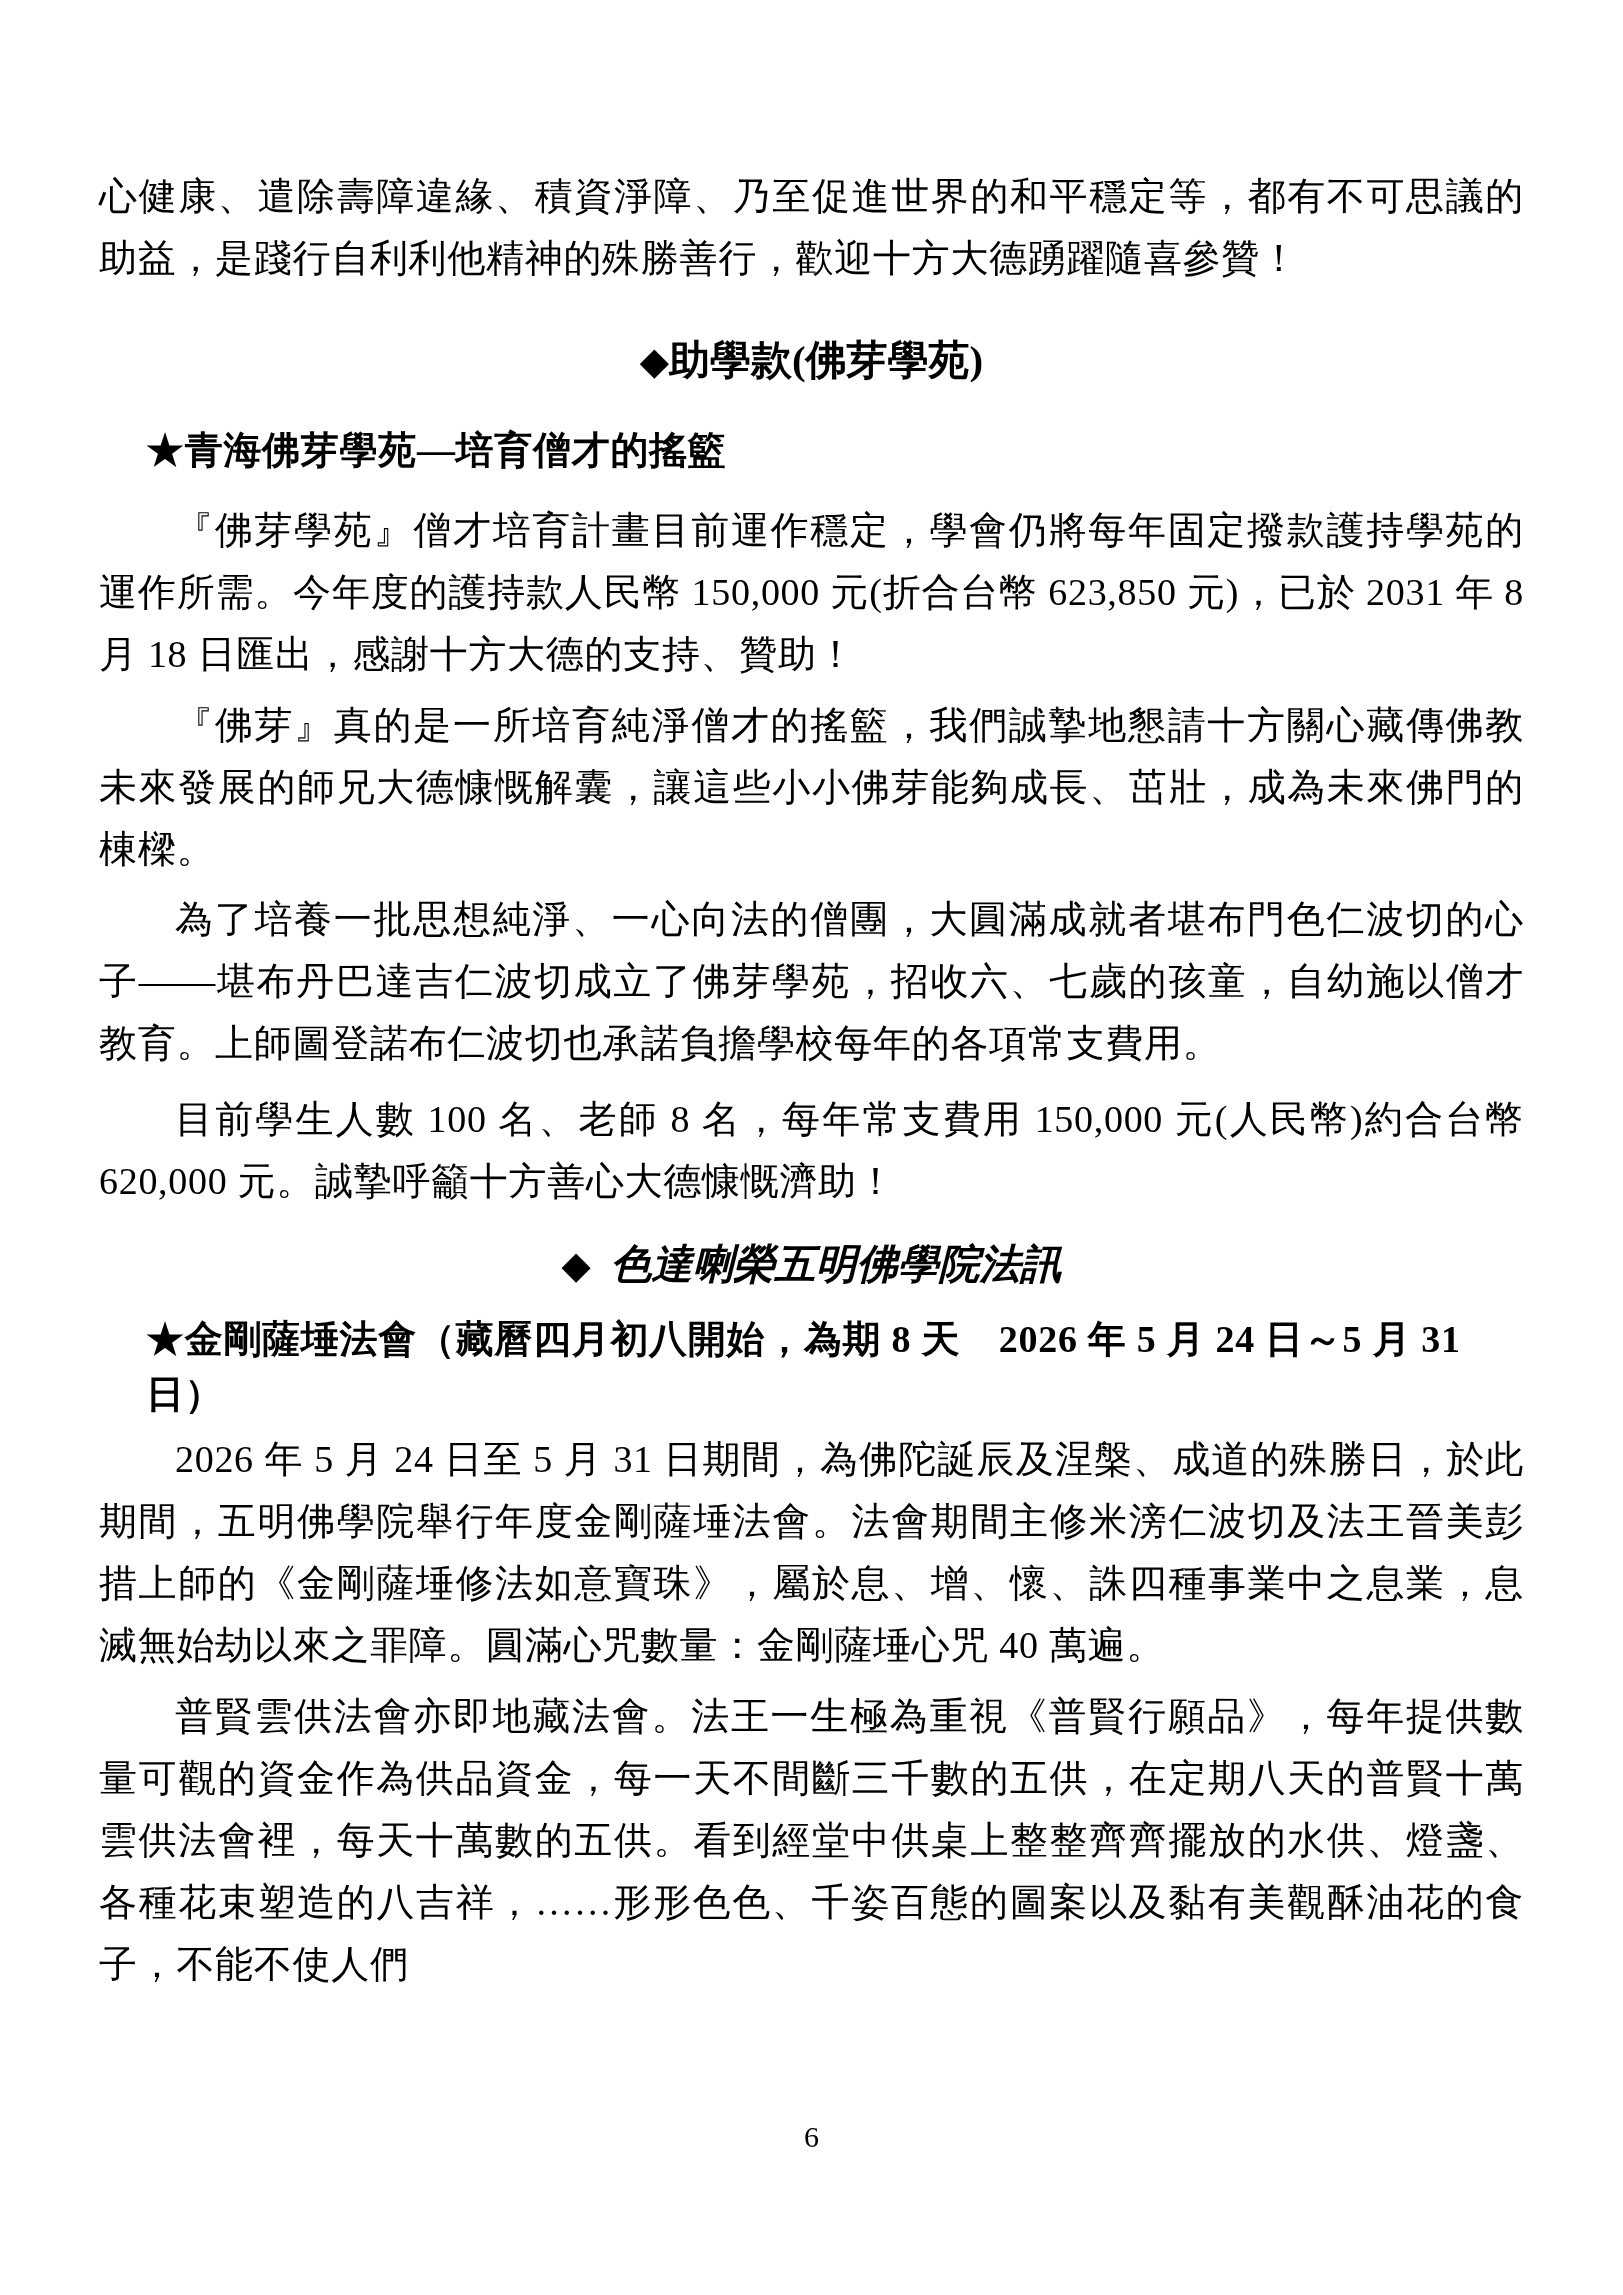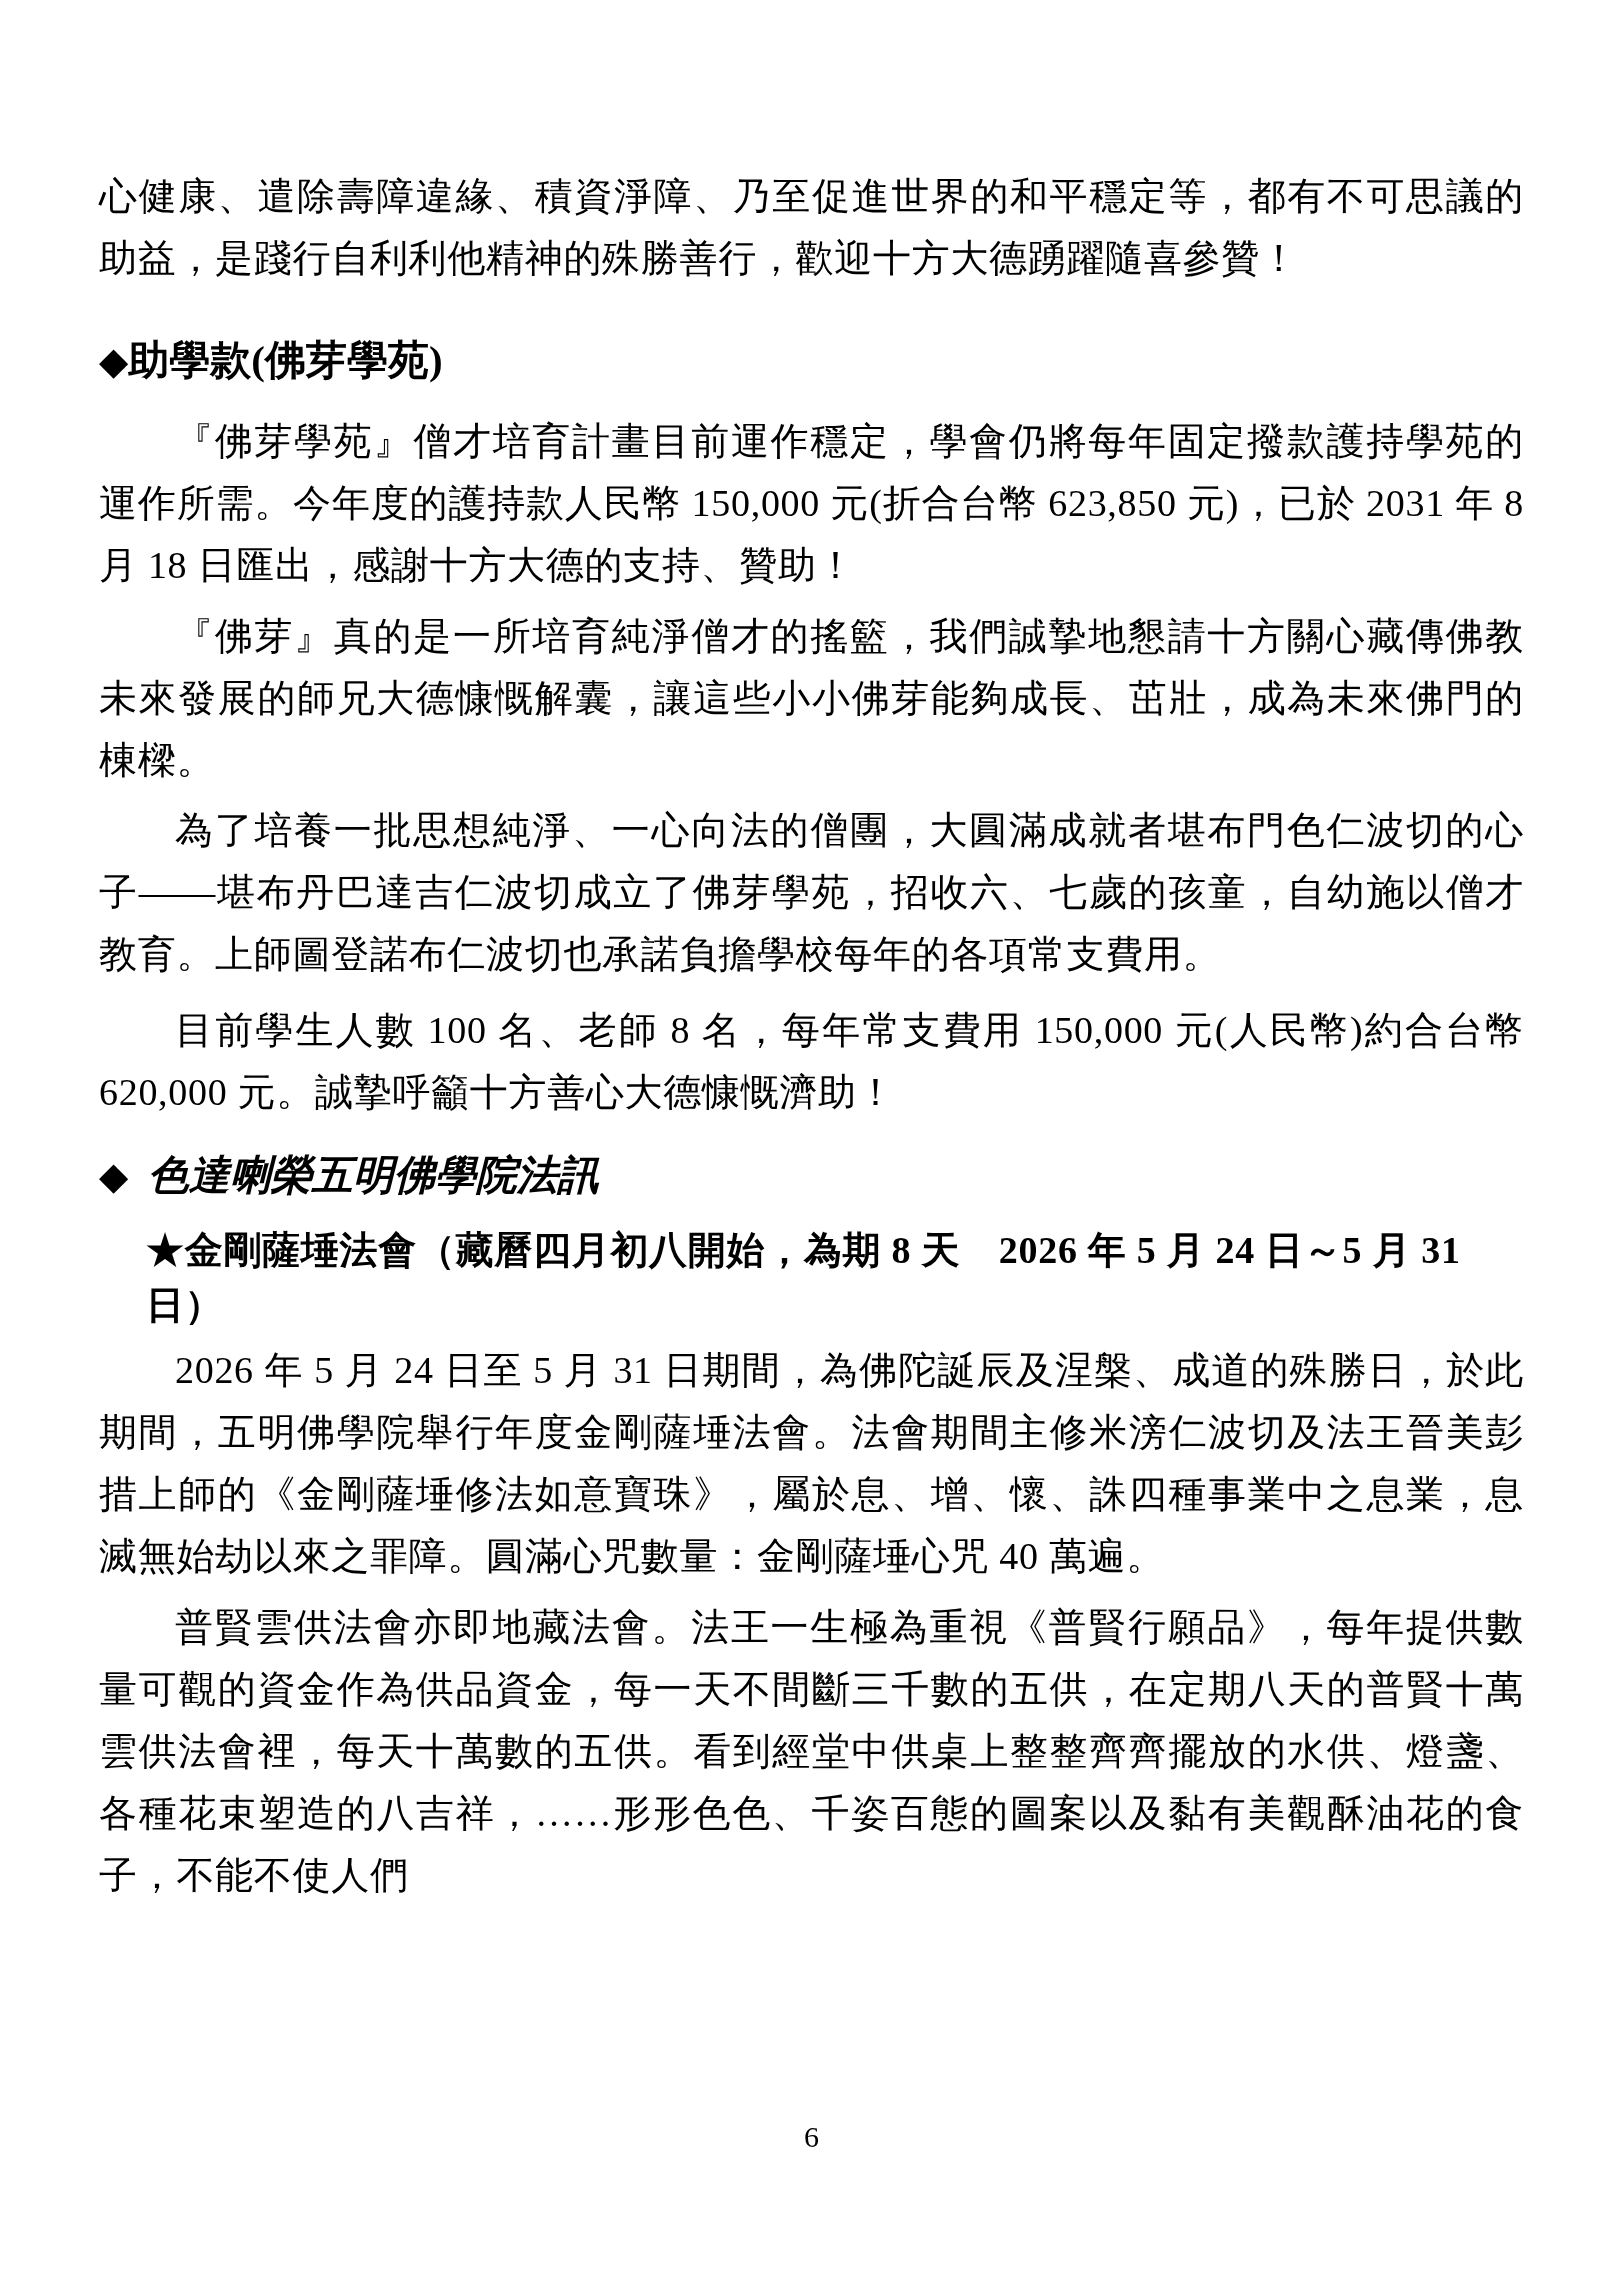"◆助學款(佛芽學苑)" .heading { text-align: left -> center }
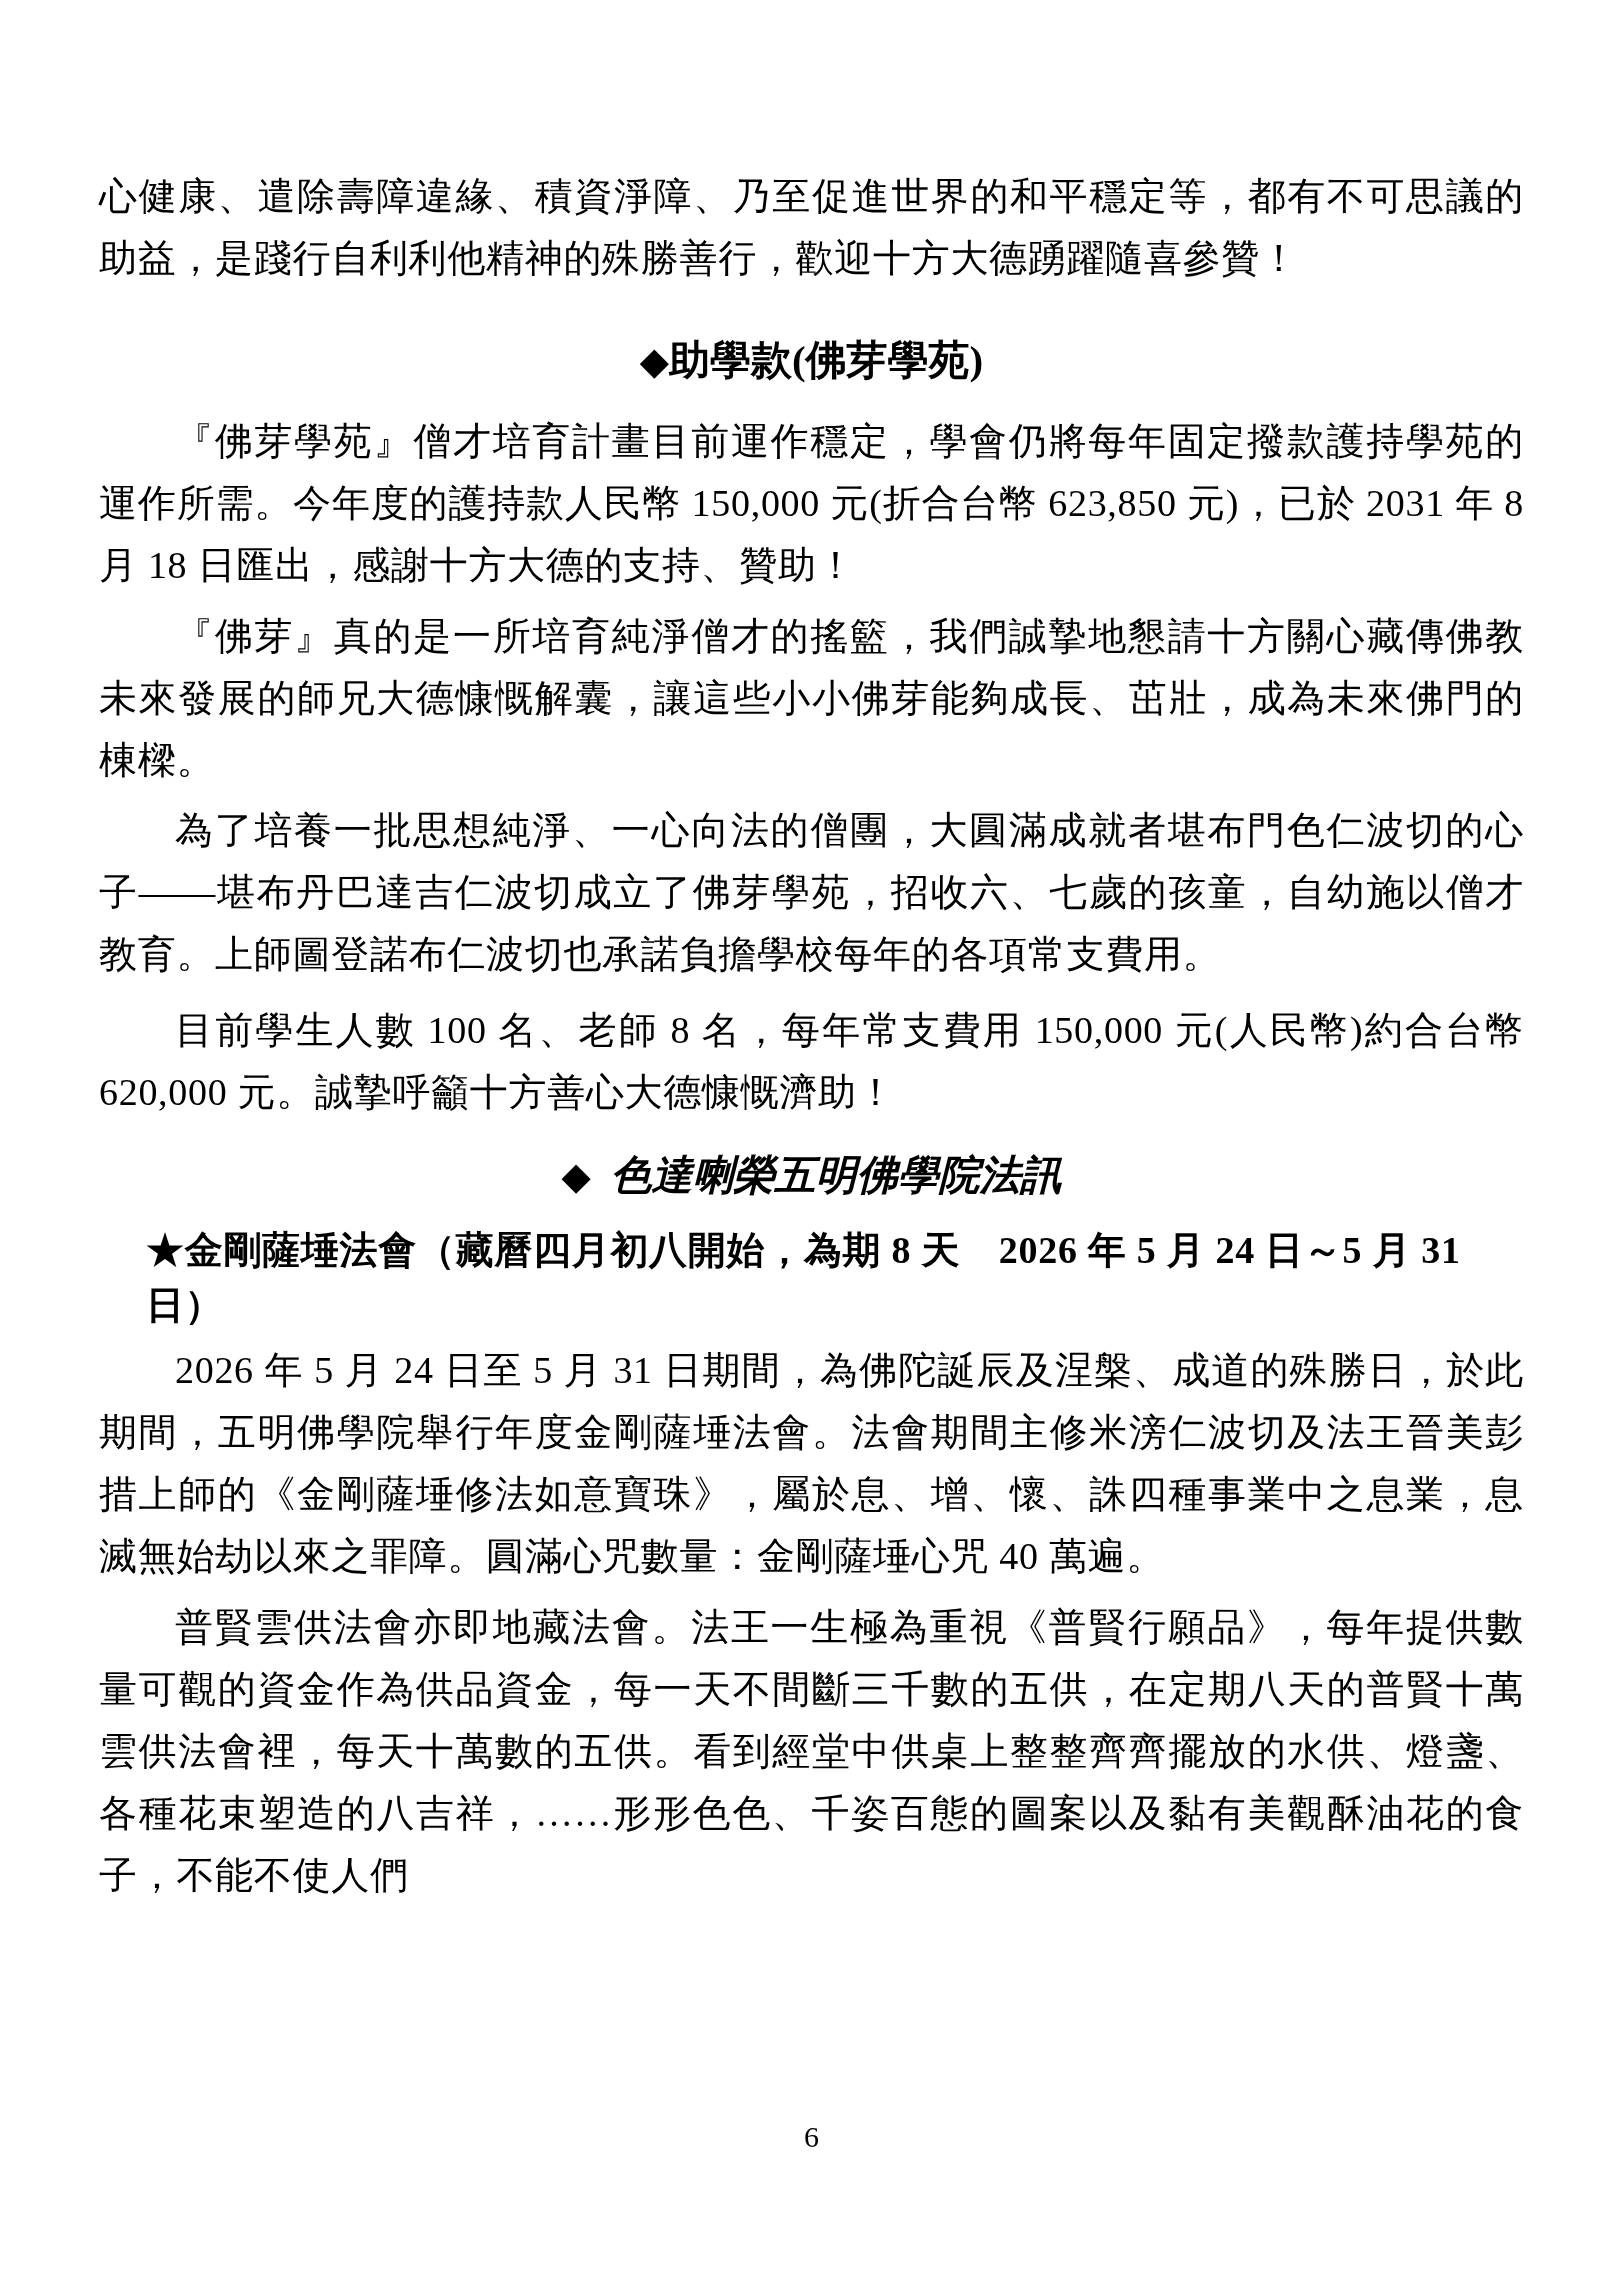"★青海佛芽學苑—培育僧才的搖籃" p.starline { html: none -> <p><span>★</span><span>青海佛芽學苑—培育僧才的搖籃</span></p> }
